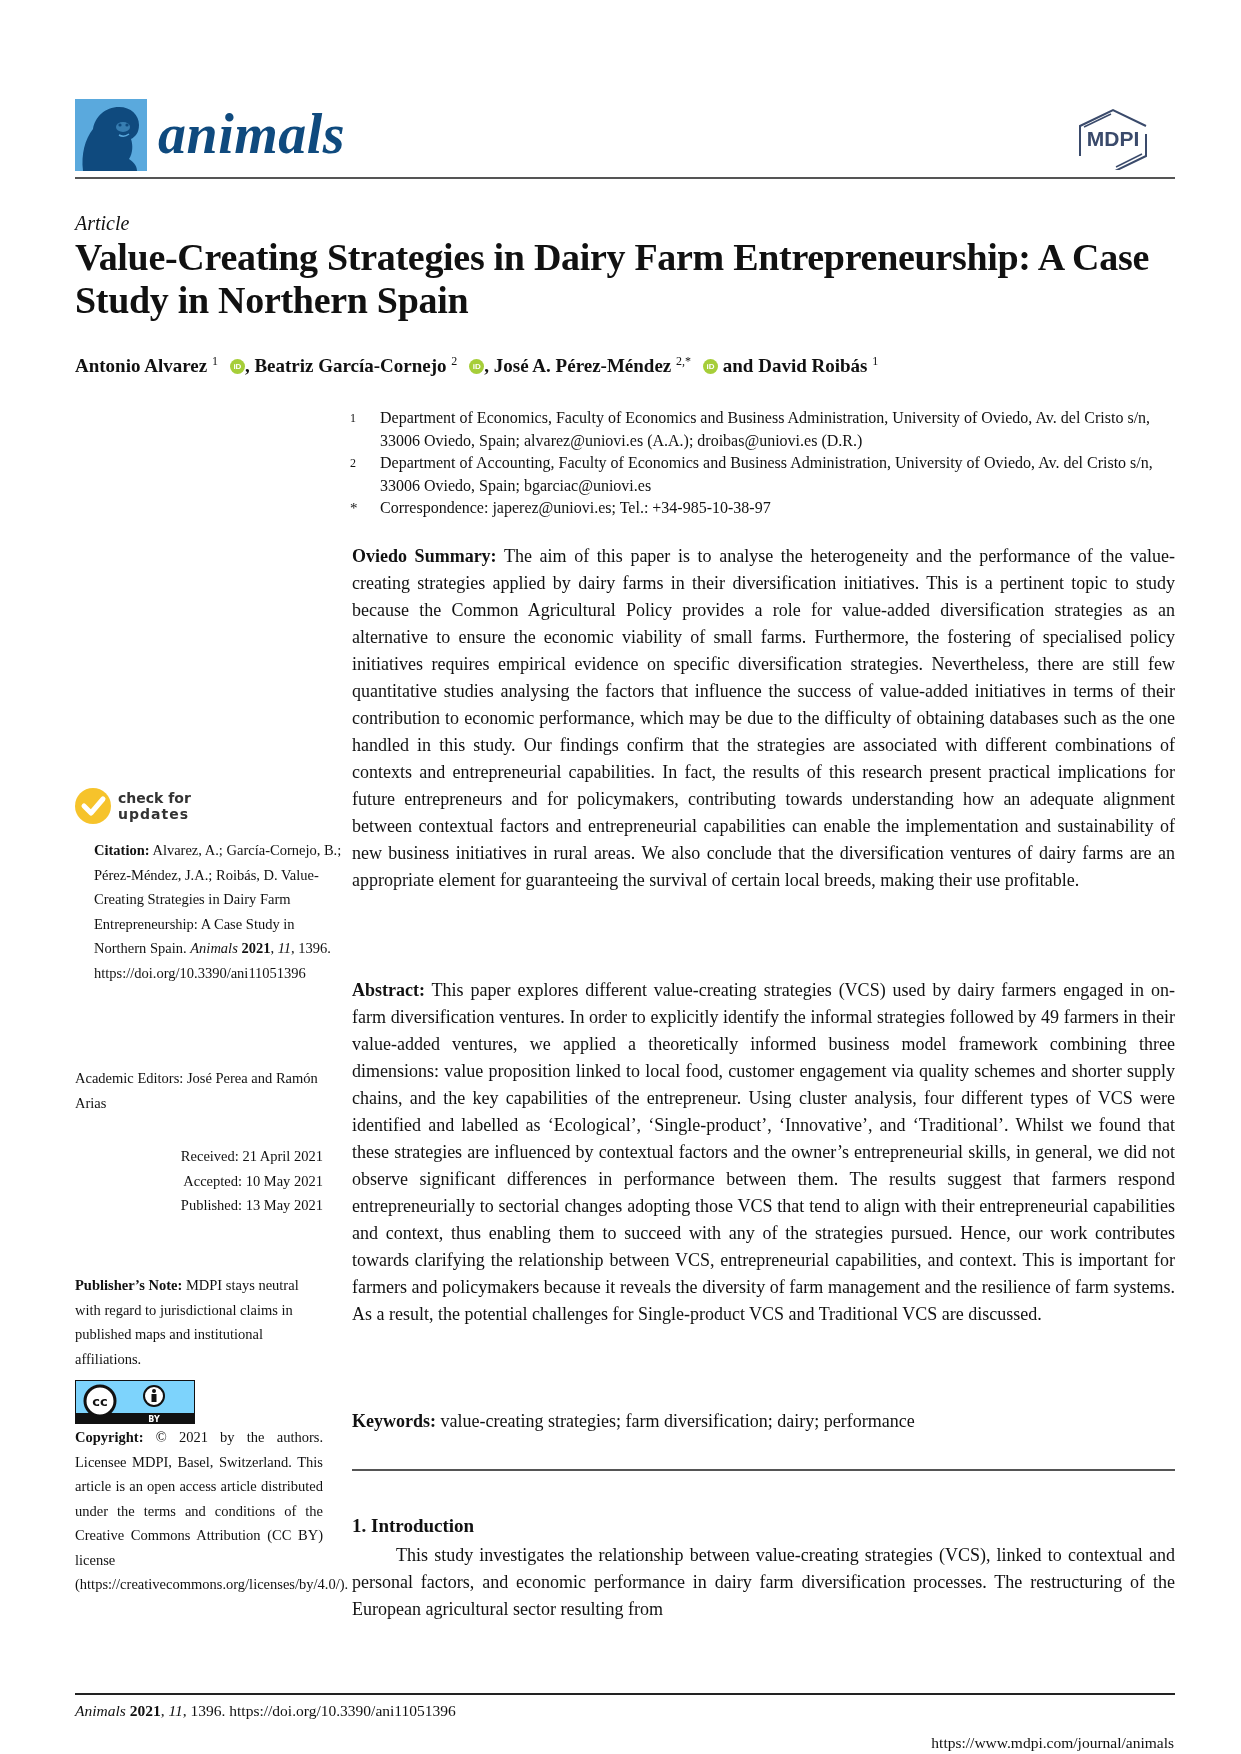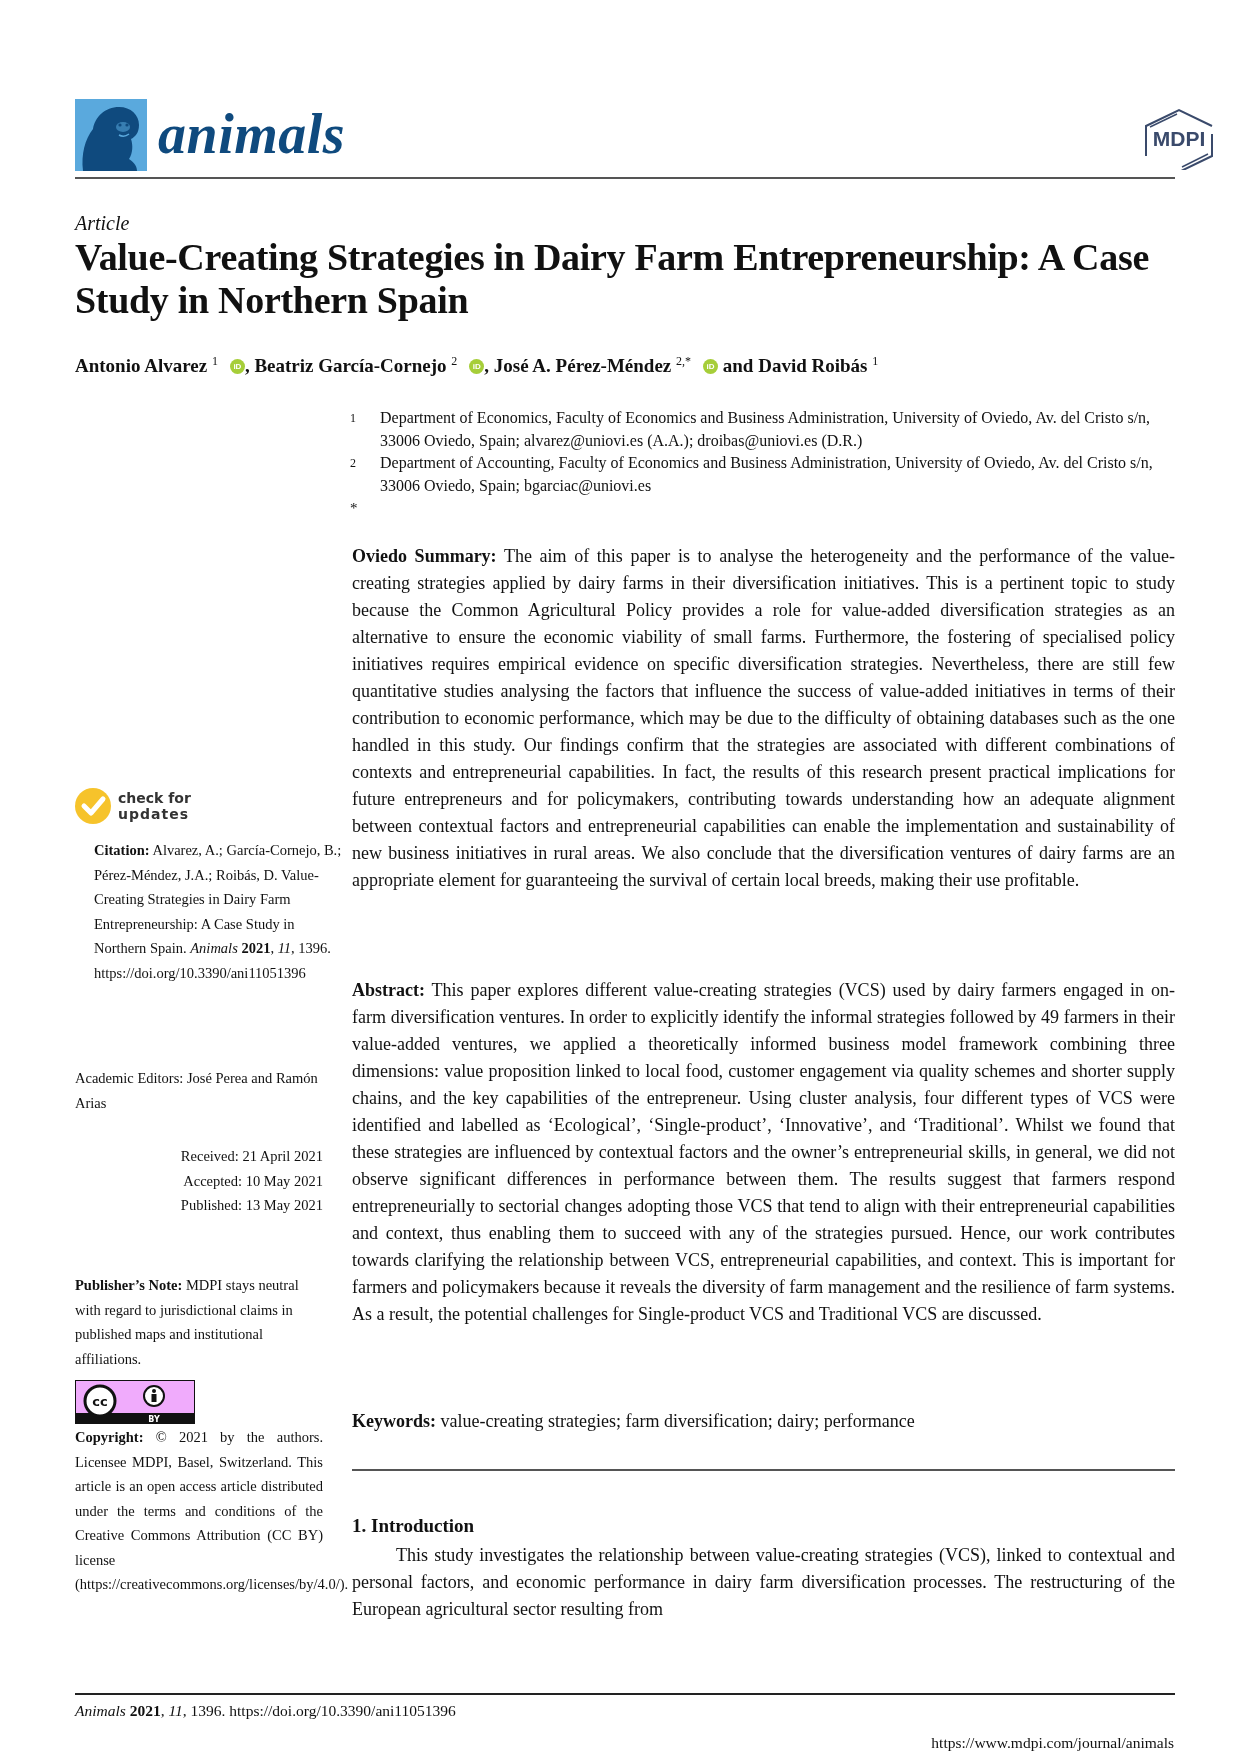"MDPI" .mdpi-logo { left: 1132px -> 1066px }
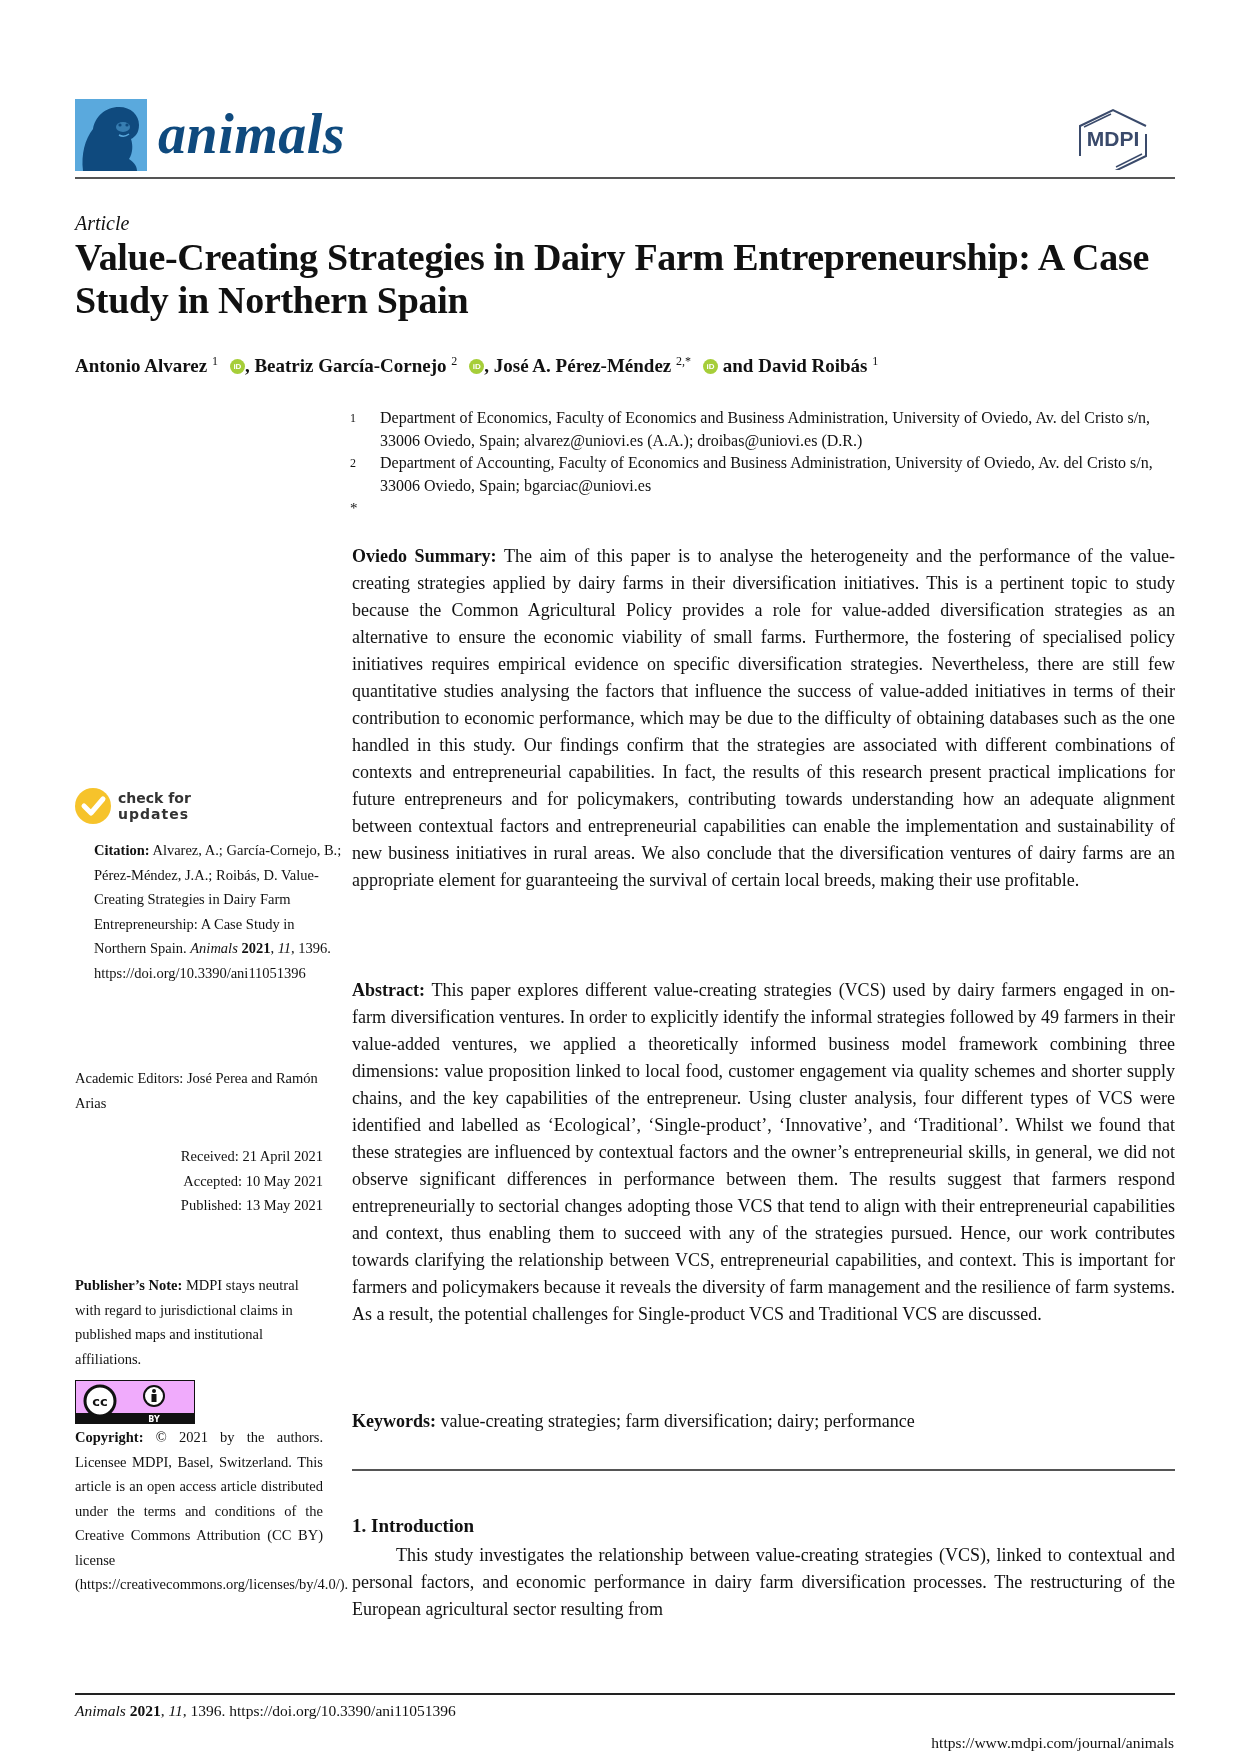"Correspondence: japerez@uniovi.es; Tel.:" span { html: none -> <span>Correspondence: japerez@uniovi.es; Tel.: +34-985-10-38-97</span> }
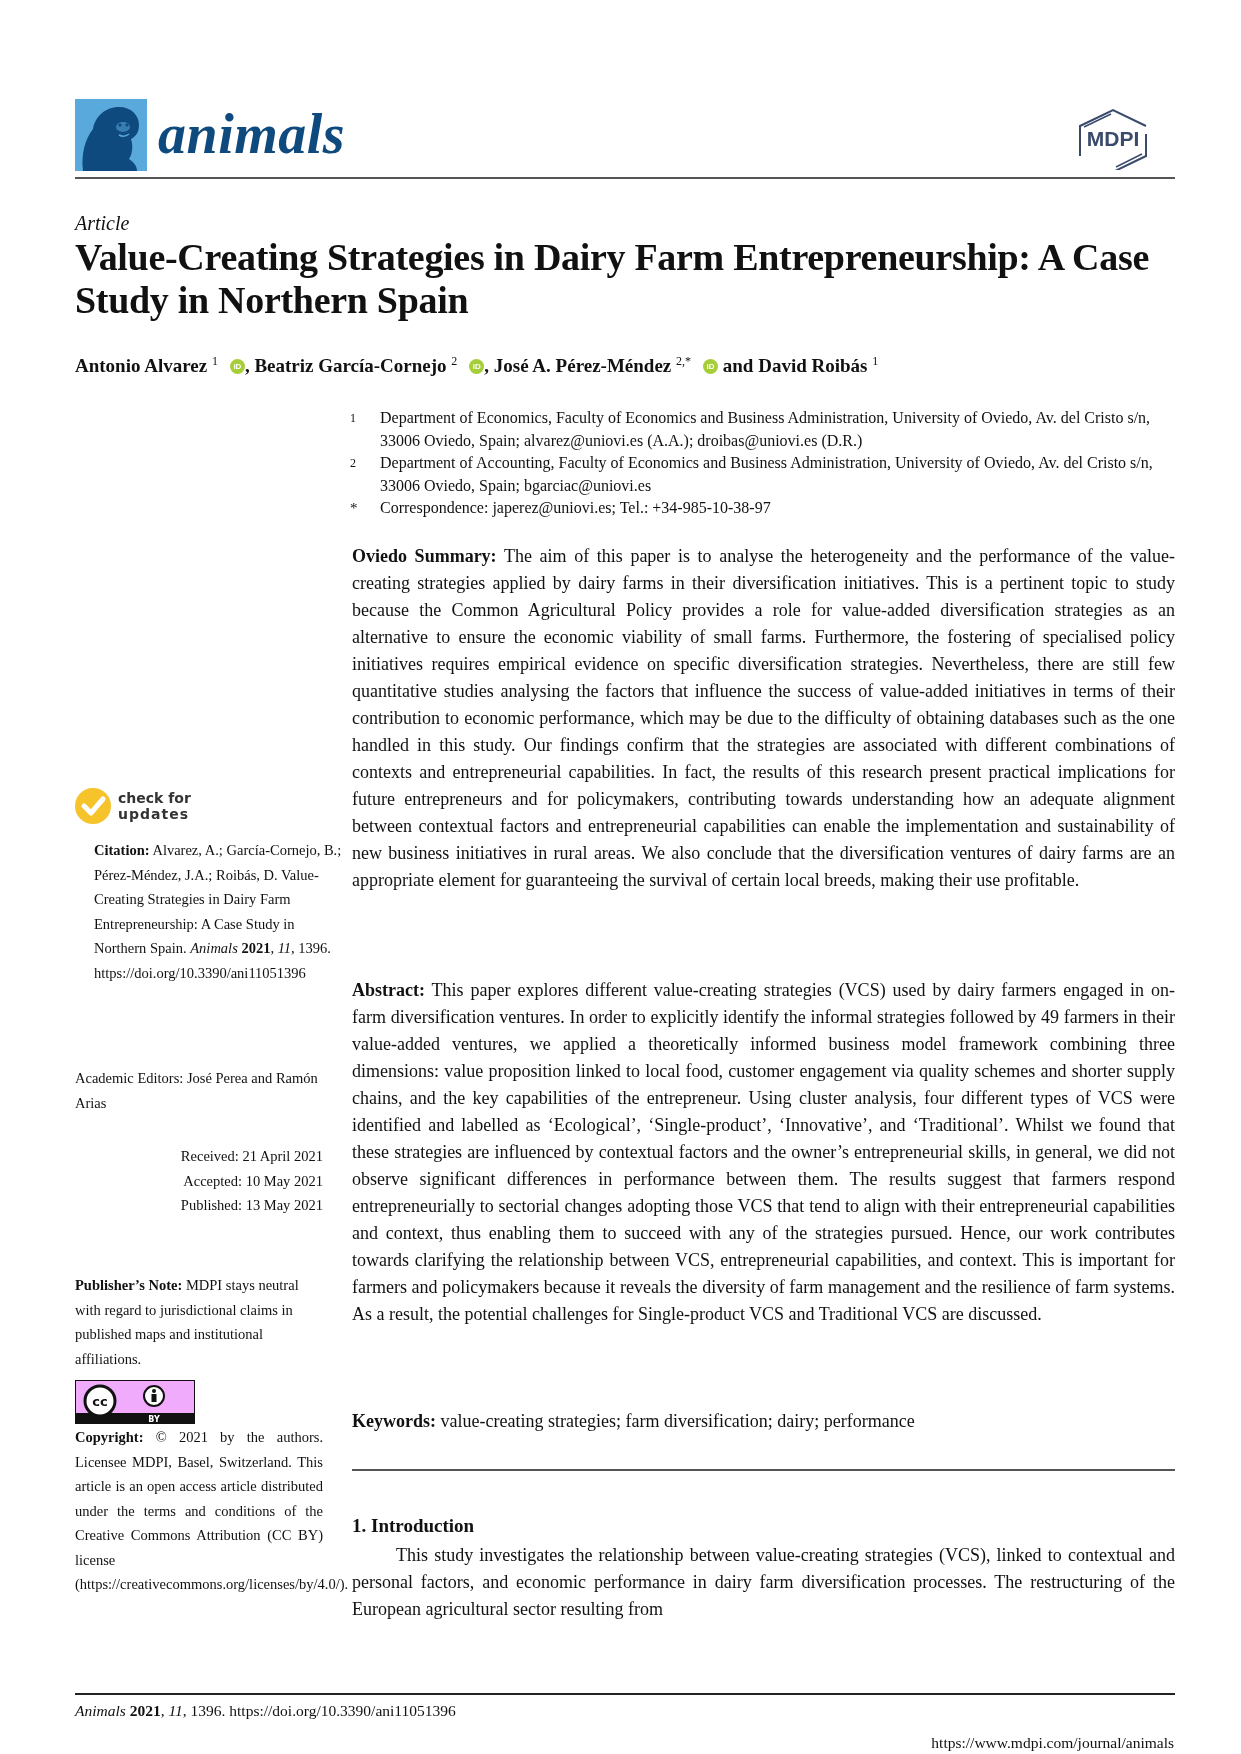"cc" .cc-badge { background: #f0abfc -> #7dd3fc }
